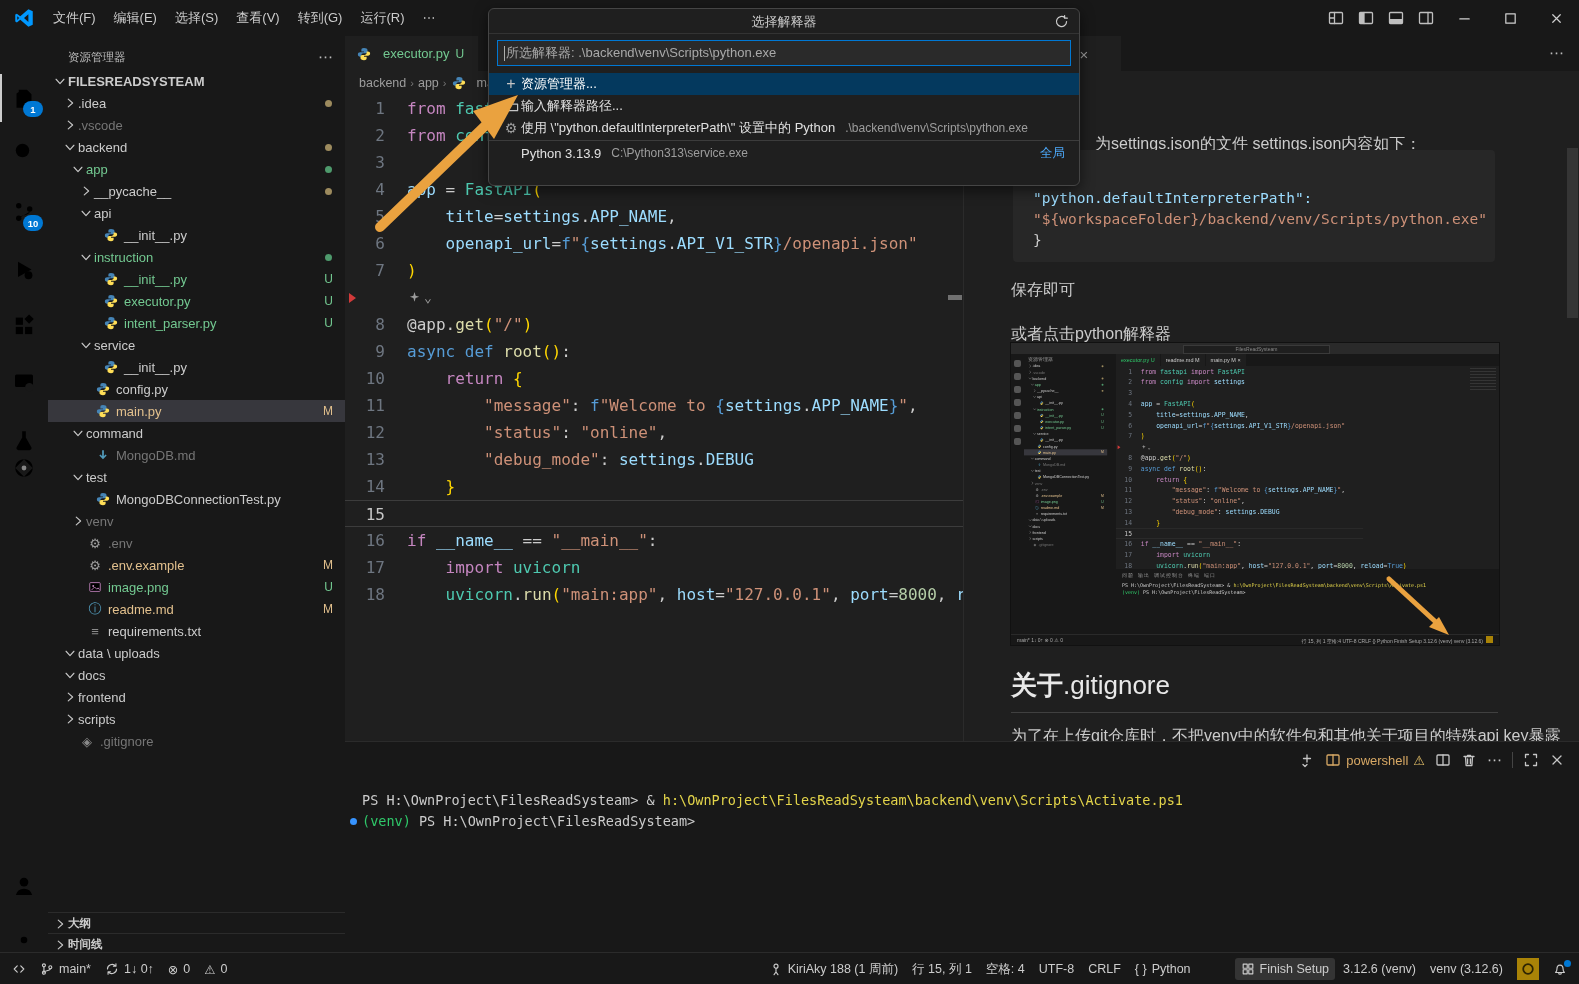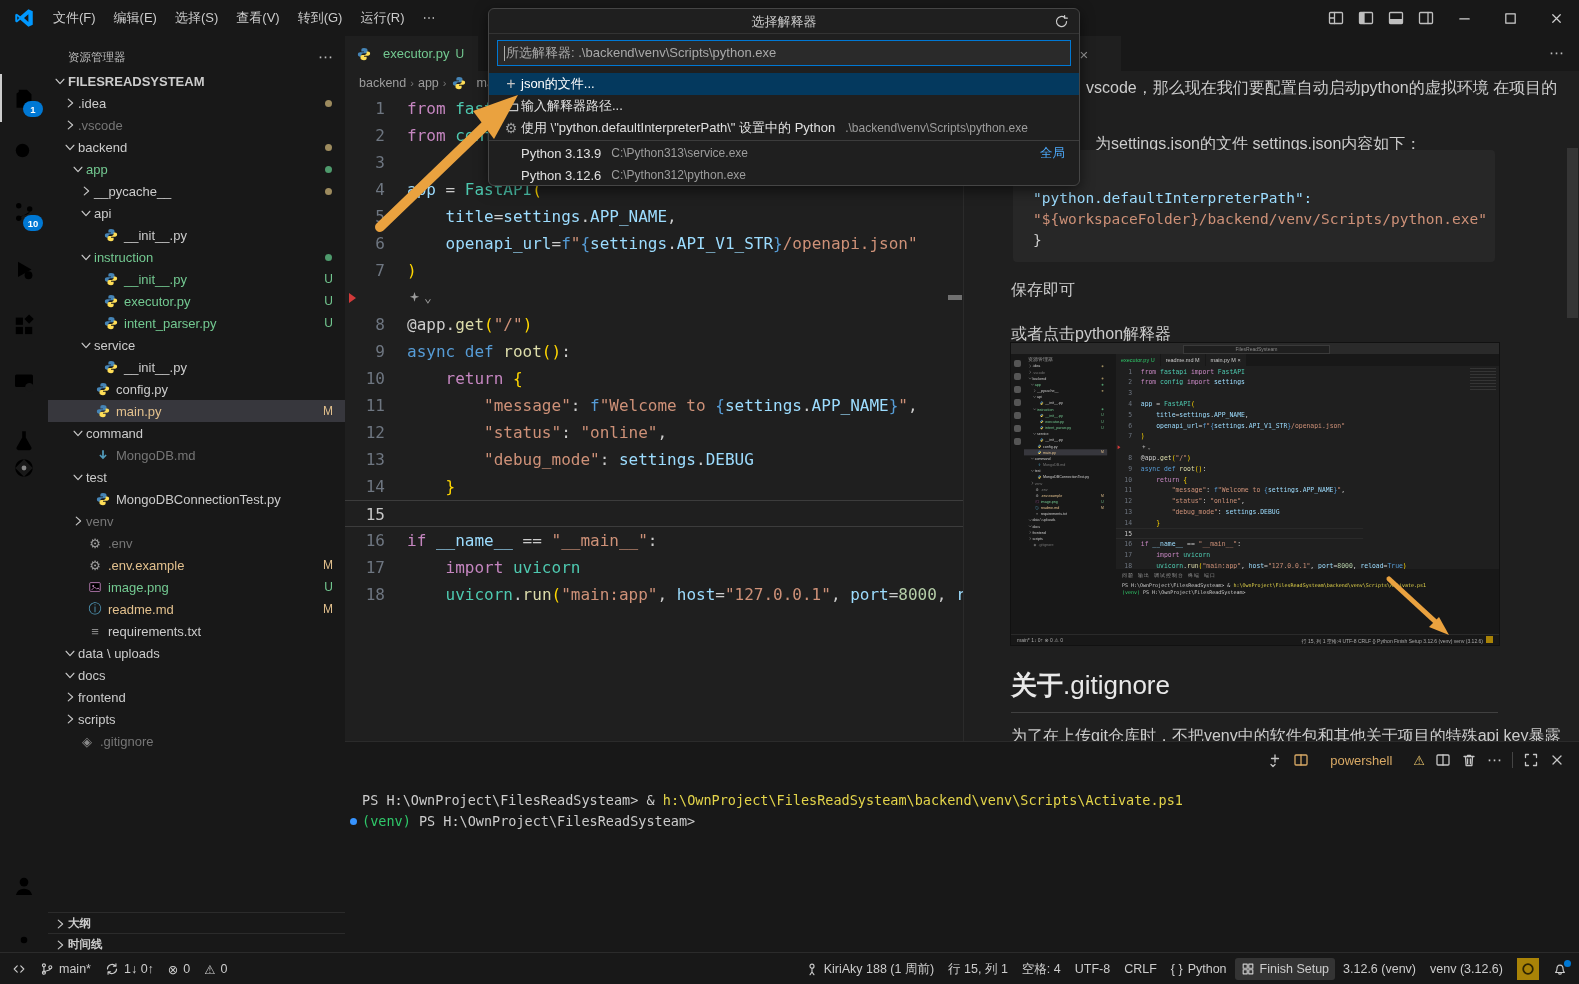"json的文件..." span { text: json的文件 -> 资源管理器 }
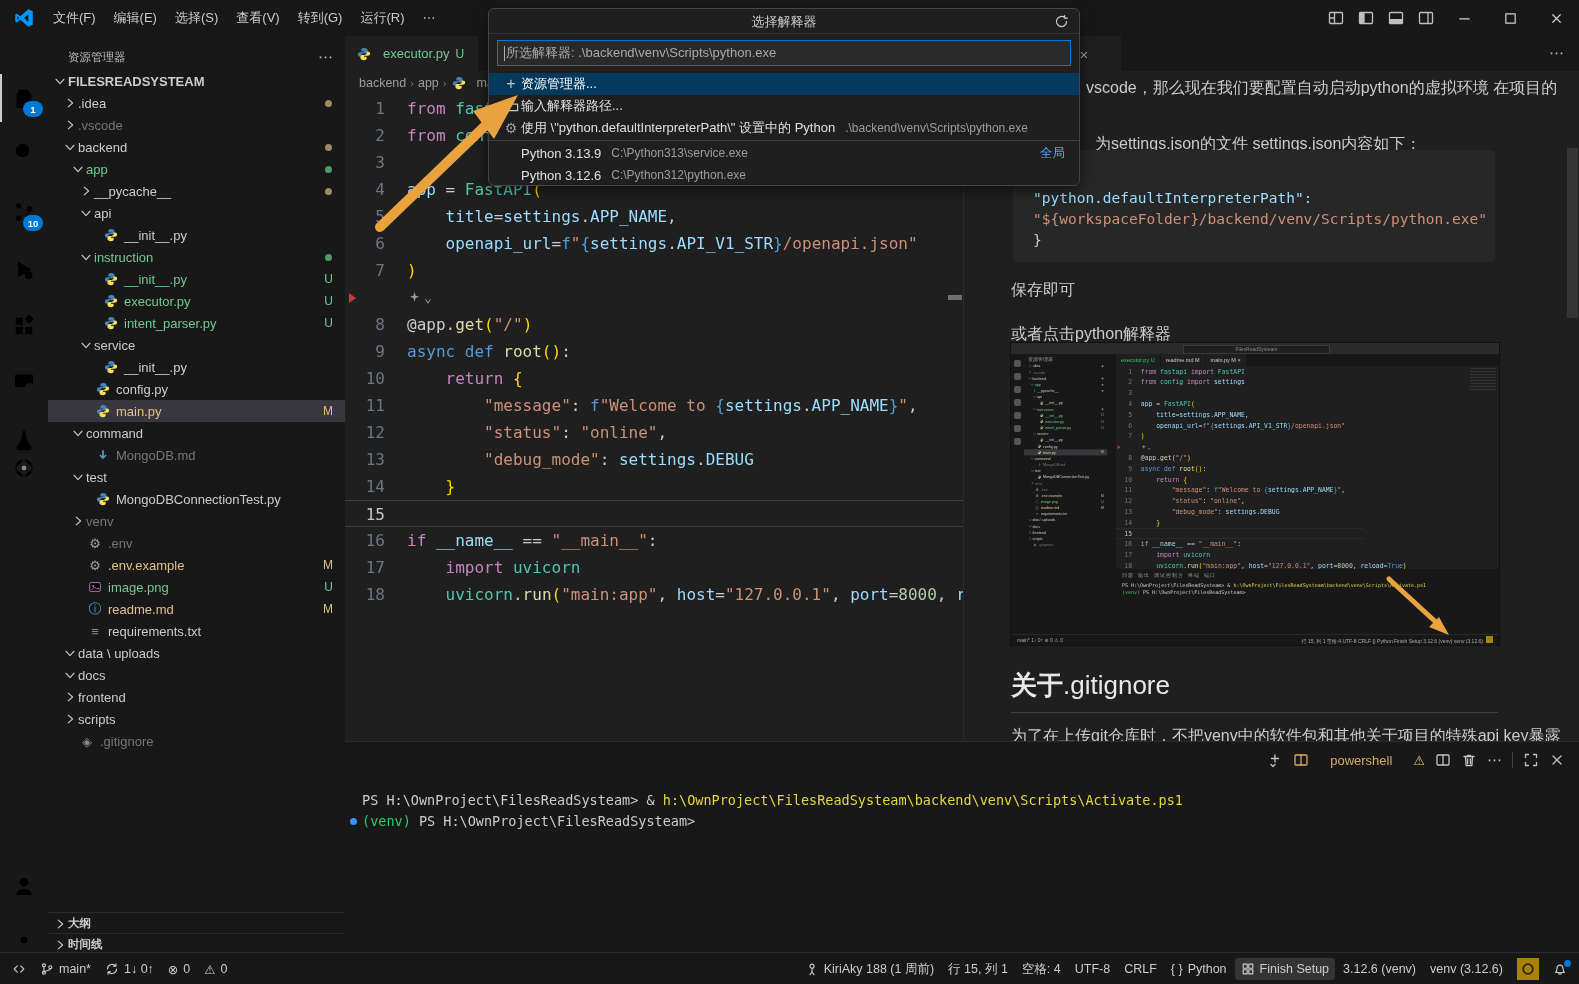"vscode，那么现在我们要配置自动启动python的虚拟环境 在项目的" div.pv-par { html: <div>vscode，那么现在我们要配置自动启动python的虚拟环境 在项目的</div> -> none }
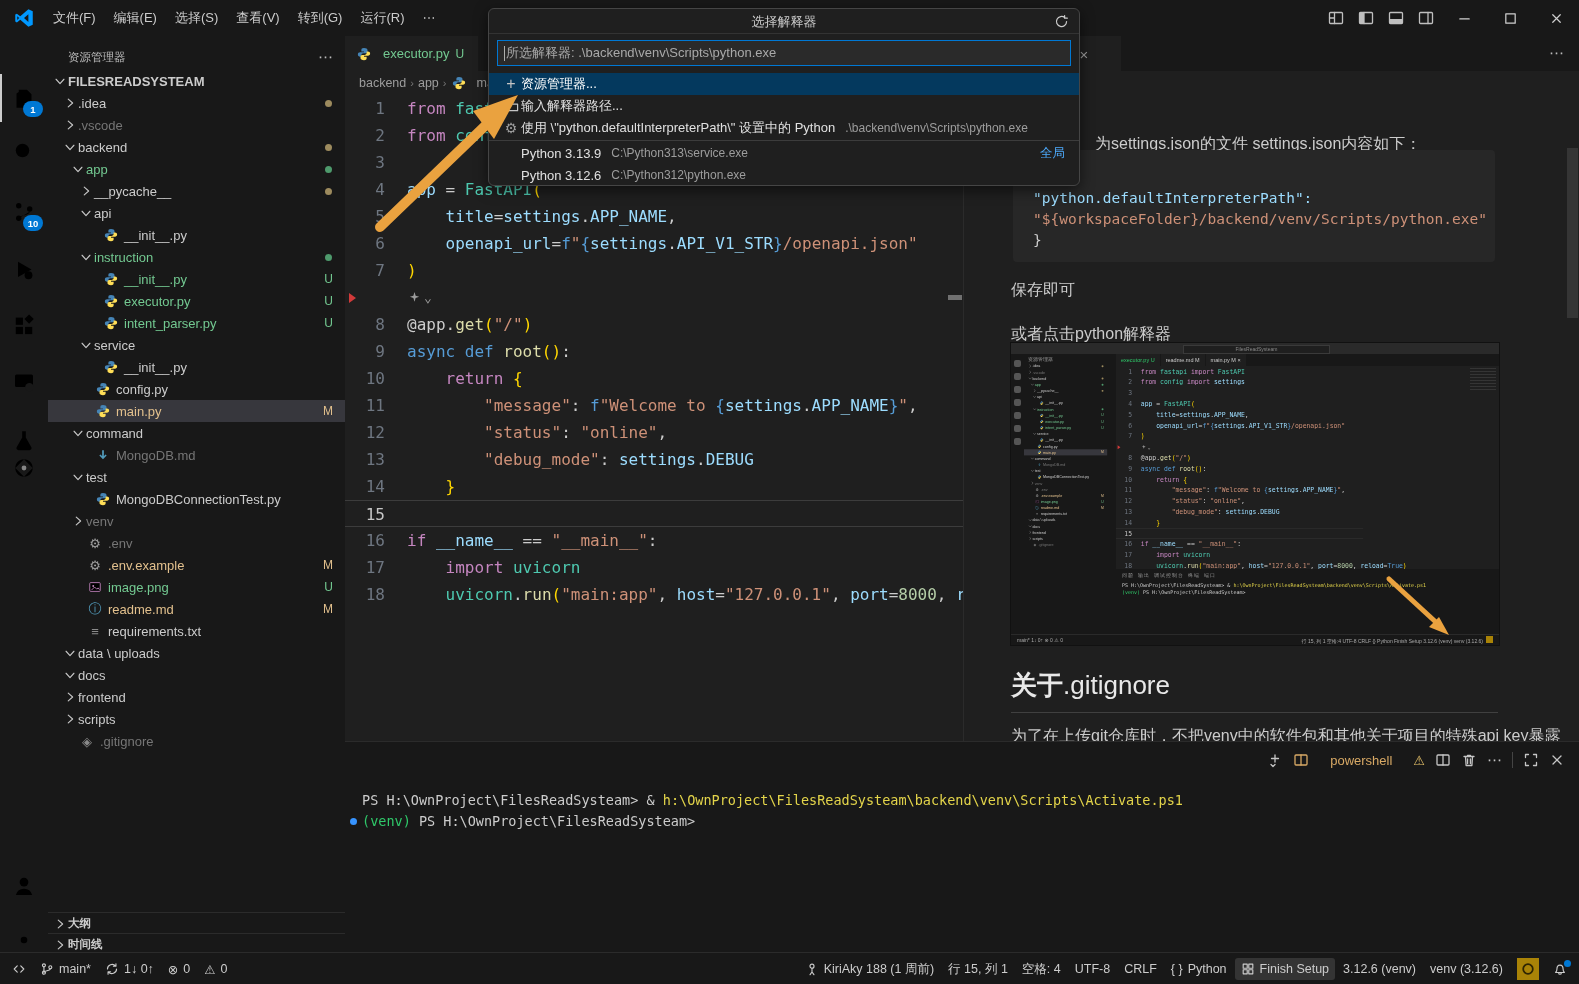"Python 3.12.6" div.qp-row { html: <div> <span></span> <span>Python 3.12.6</span> <span>C:\Python312\python.exe</span> </div> -> none }
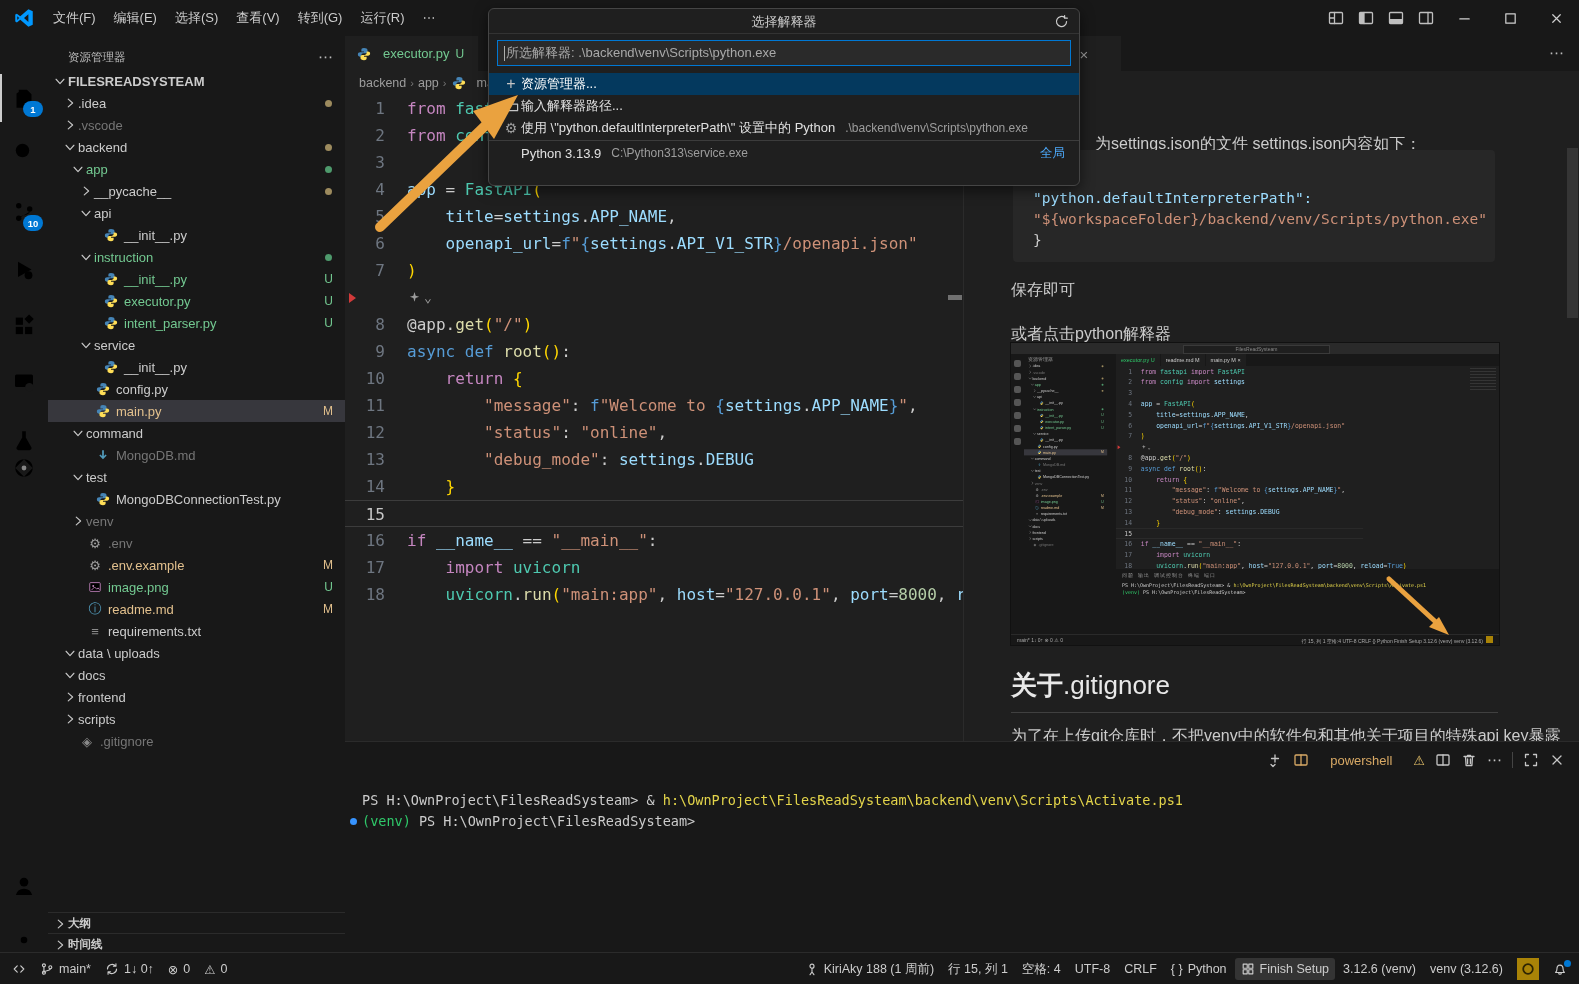"powershell" #term-tab-item { gap: 21px -> 5px }
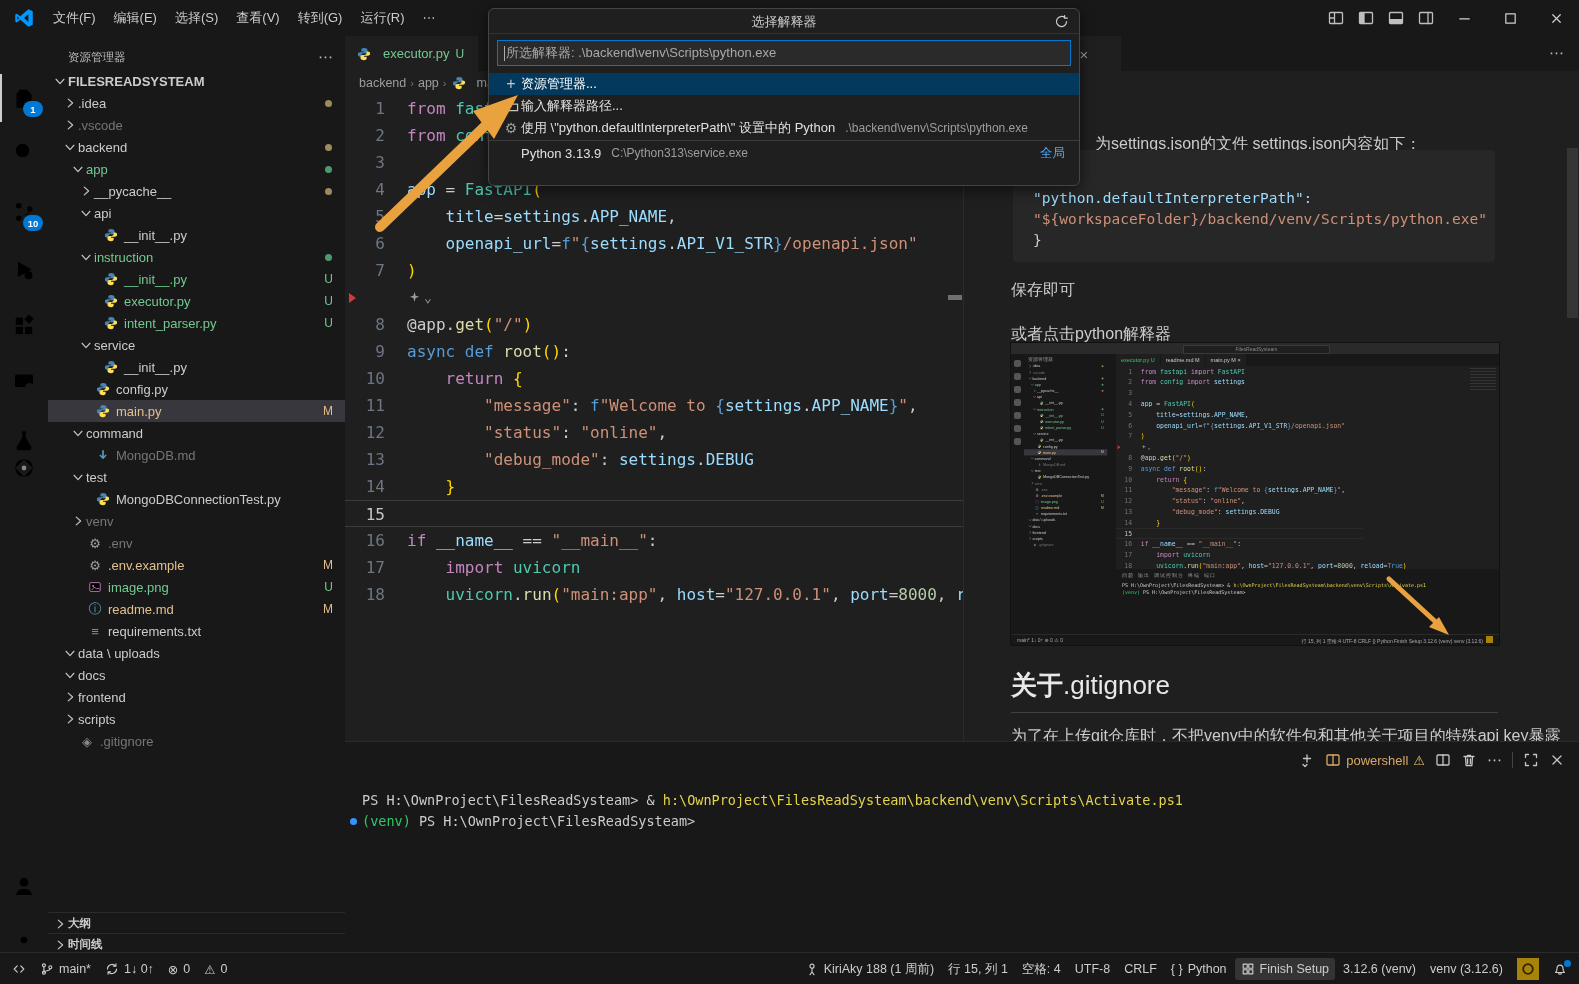"Finish Setup" .sb-item.hl { margin-left: none -> 36px }
